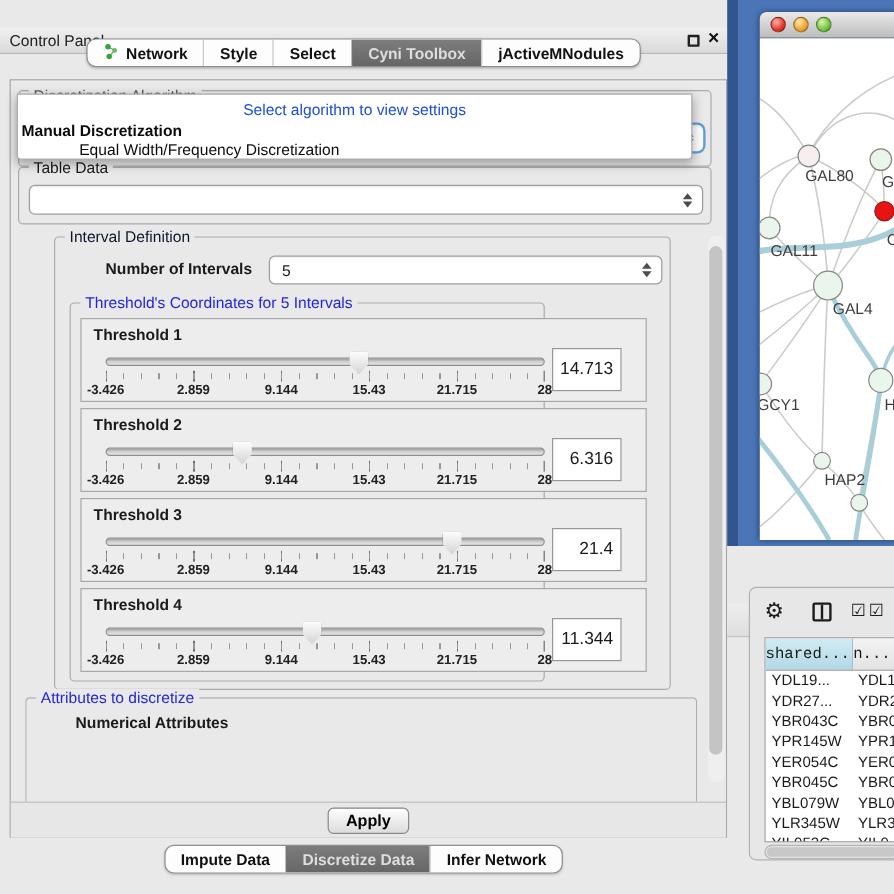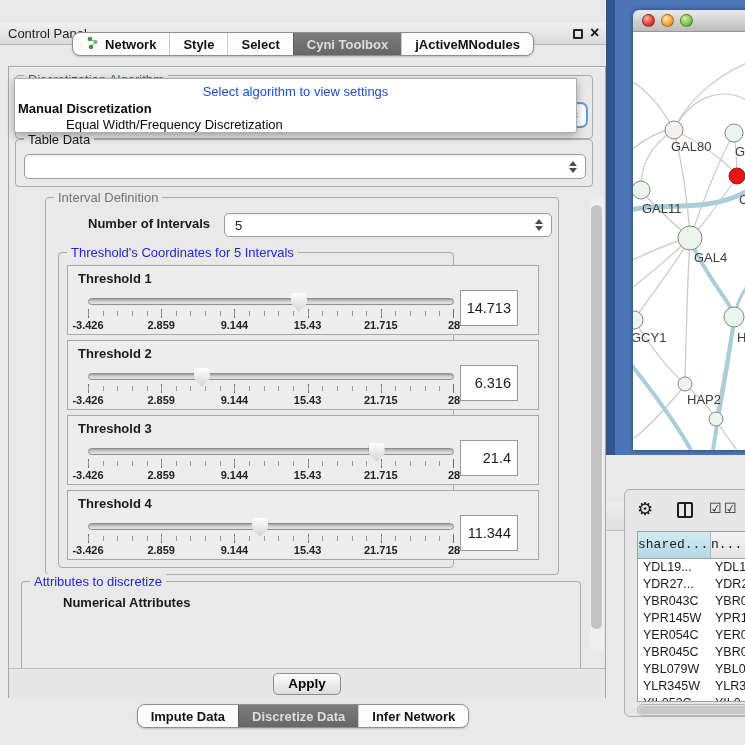"Interval Definition" .gt-green { color: #737373 -> #0f172a }
